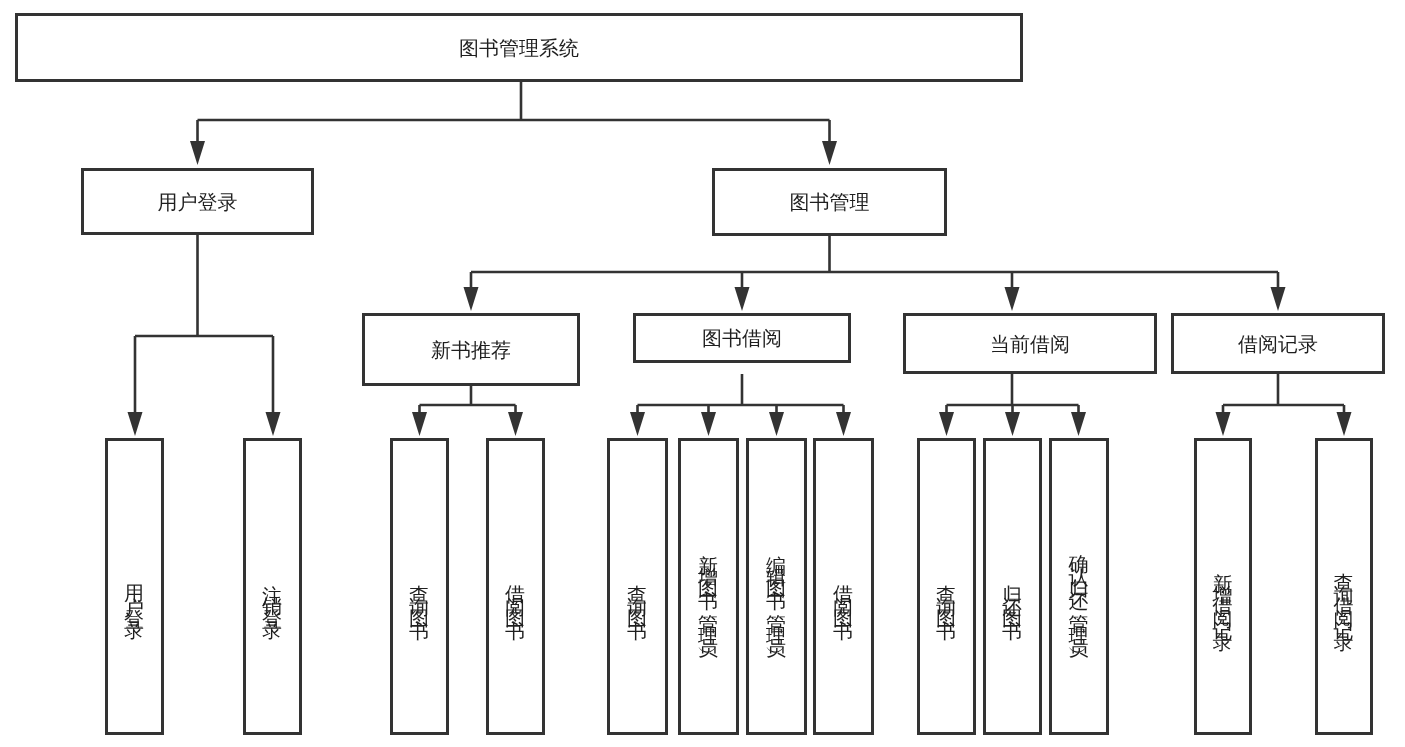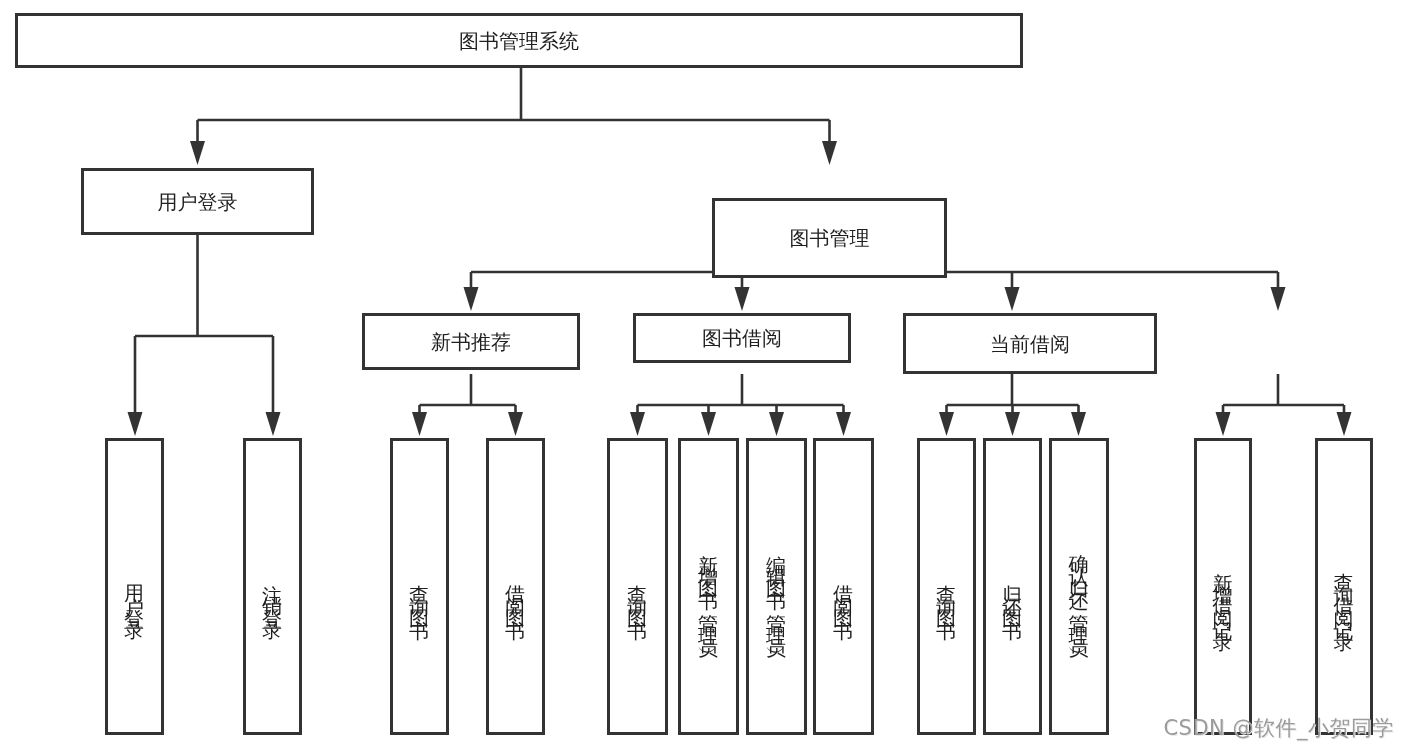"图书管理系统" div.node { height: 55px -> 69px }
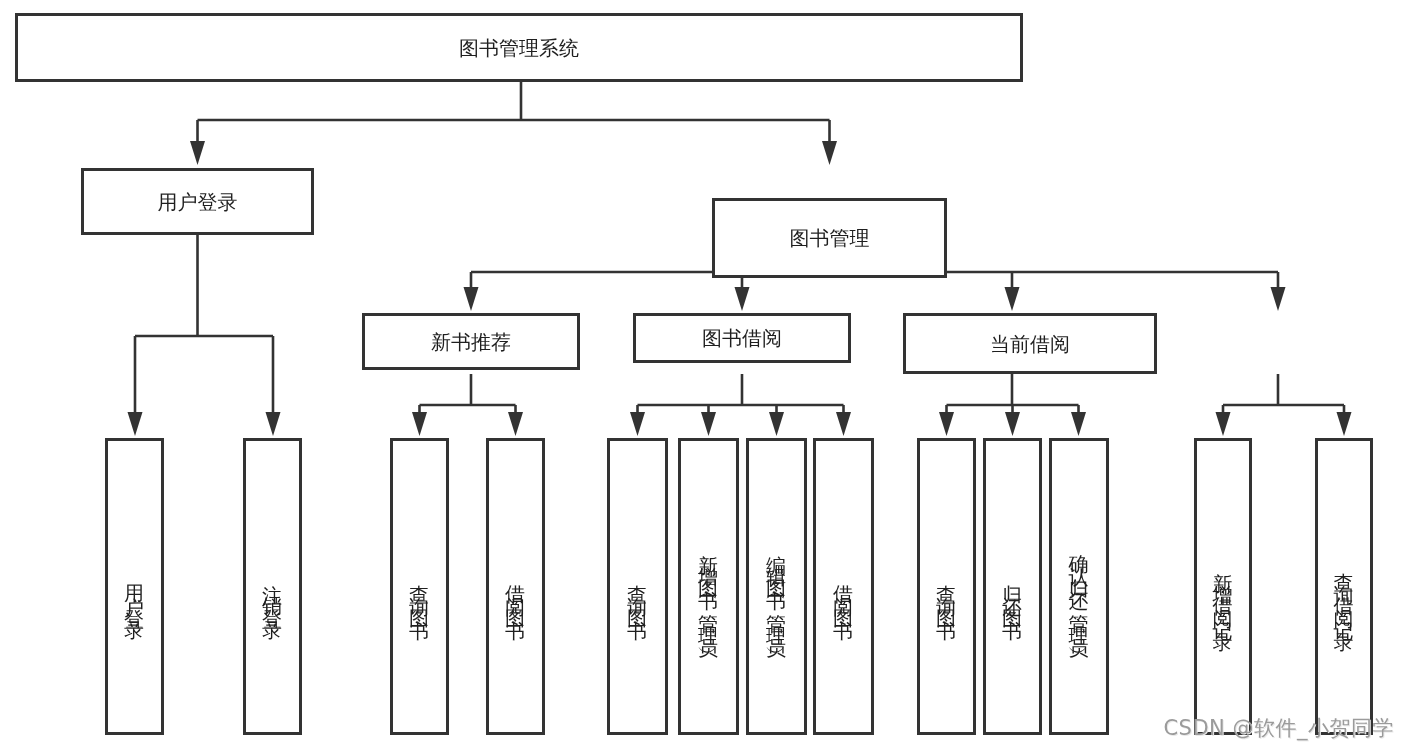"图书管理" div.node { height: 80px -> 68px; margin-top: 30px -> none }
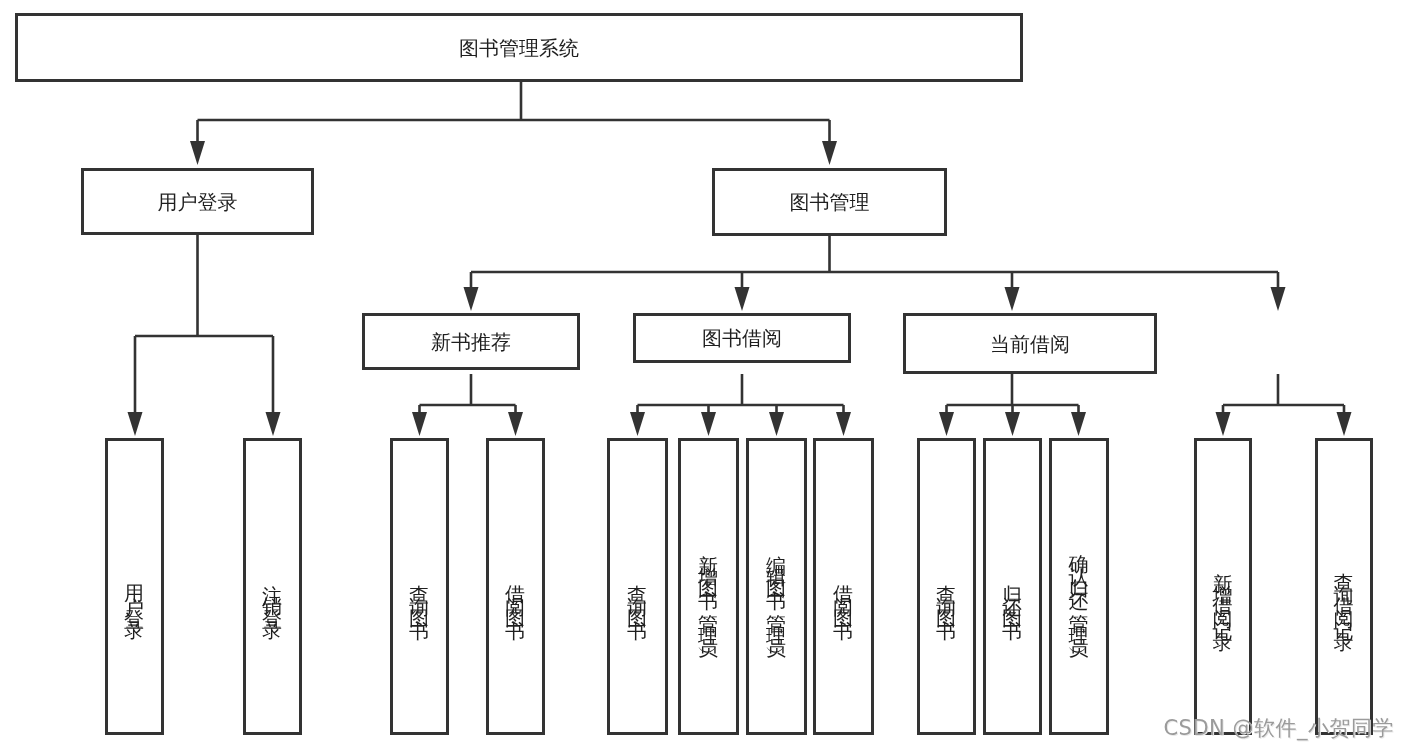"新书推荐" div.node { height: 57px -> 73px }
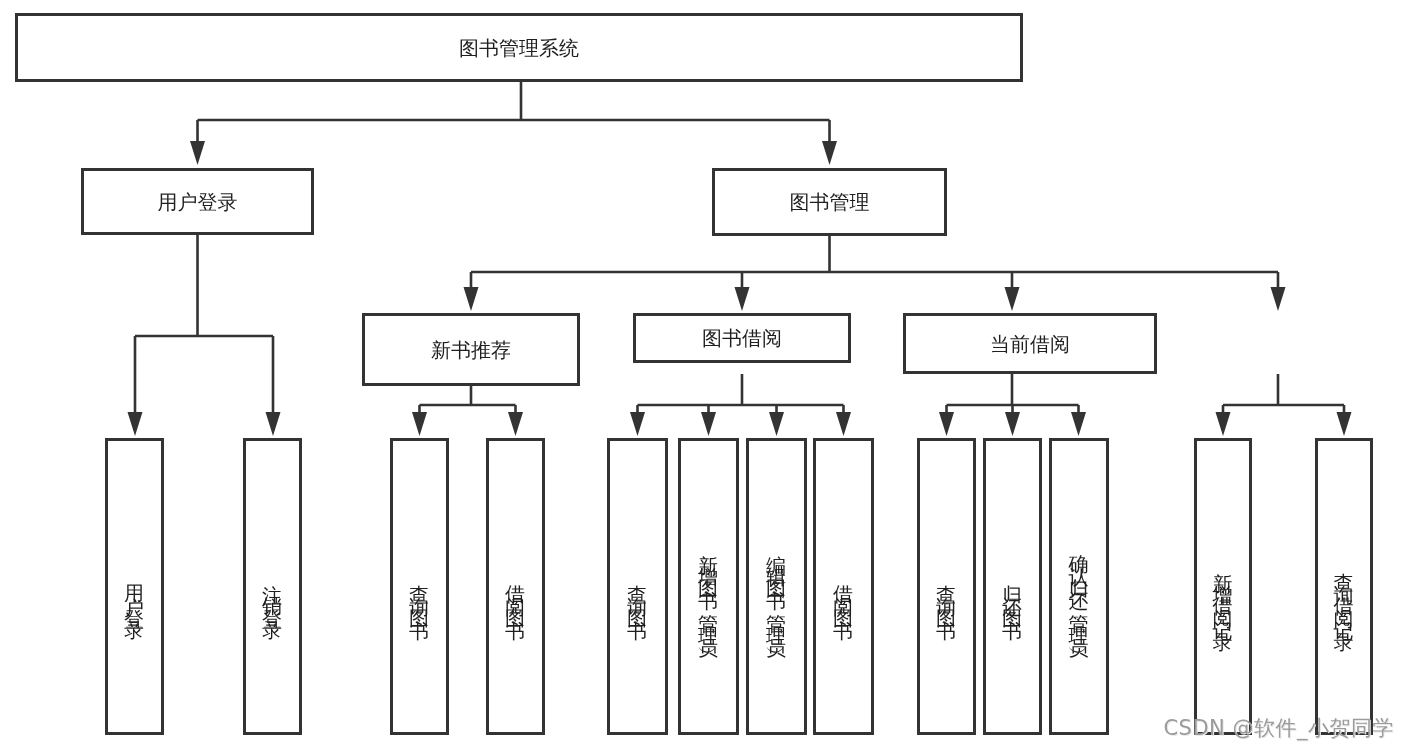"借阅记录" div.node { html: none -> <div>借阅记录</div> }
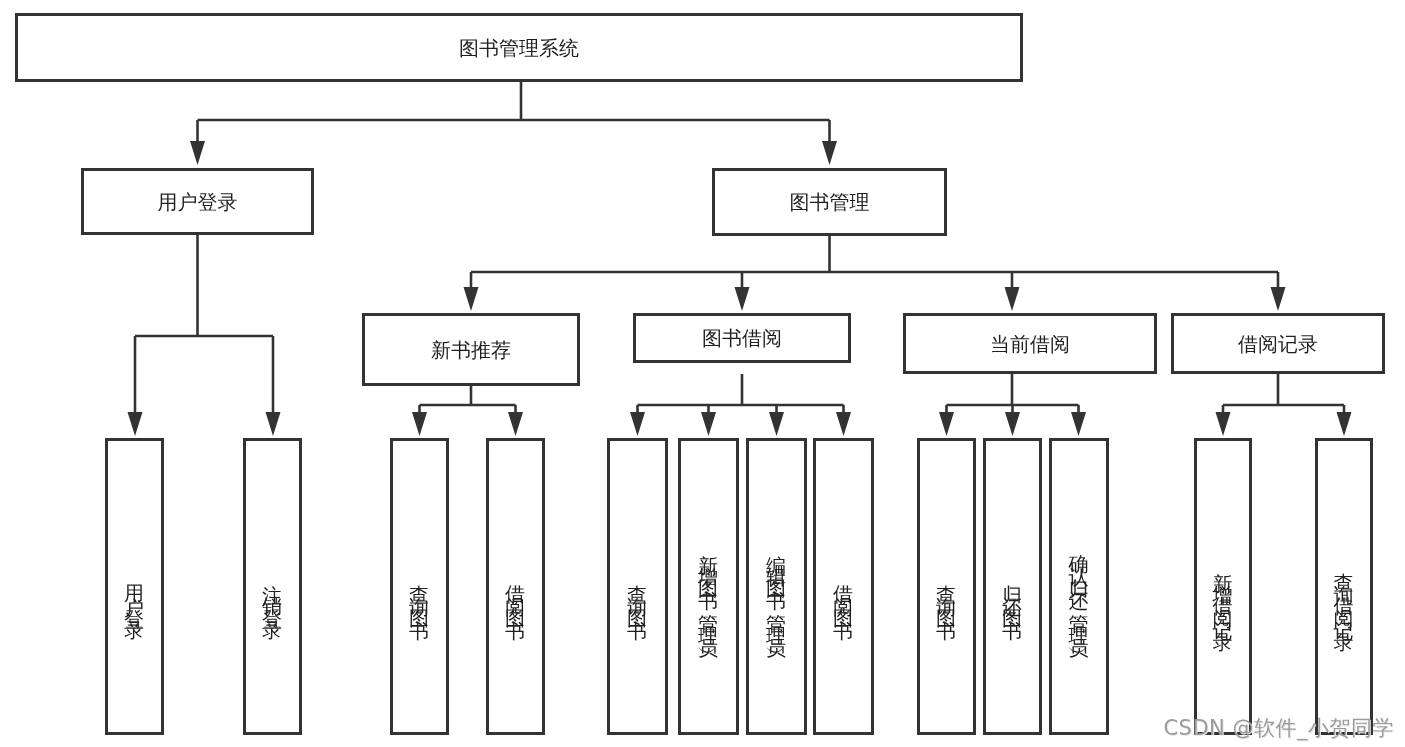"CSDN @软件_小贺同学" div.watermark { html: <div>CSDN @软件_小贺同学</div> -> none }
